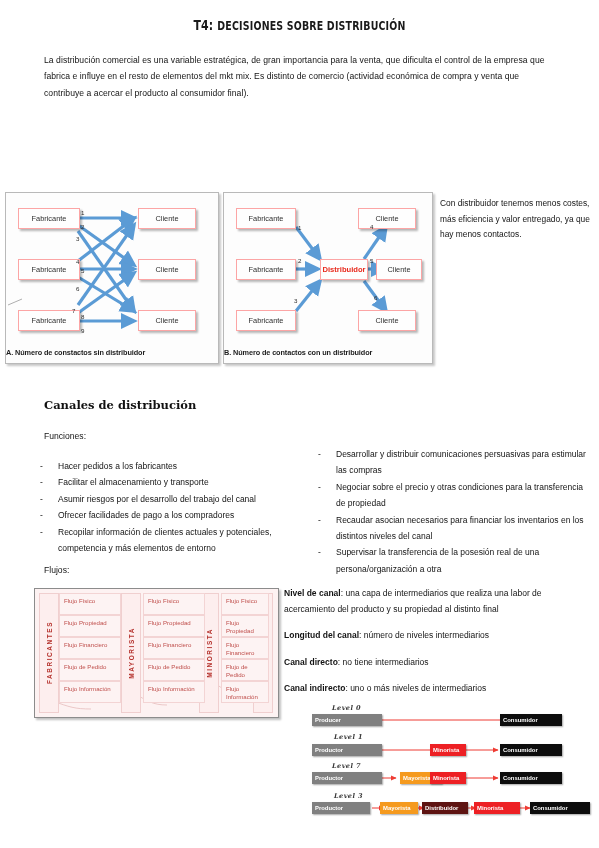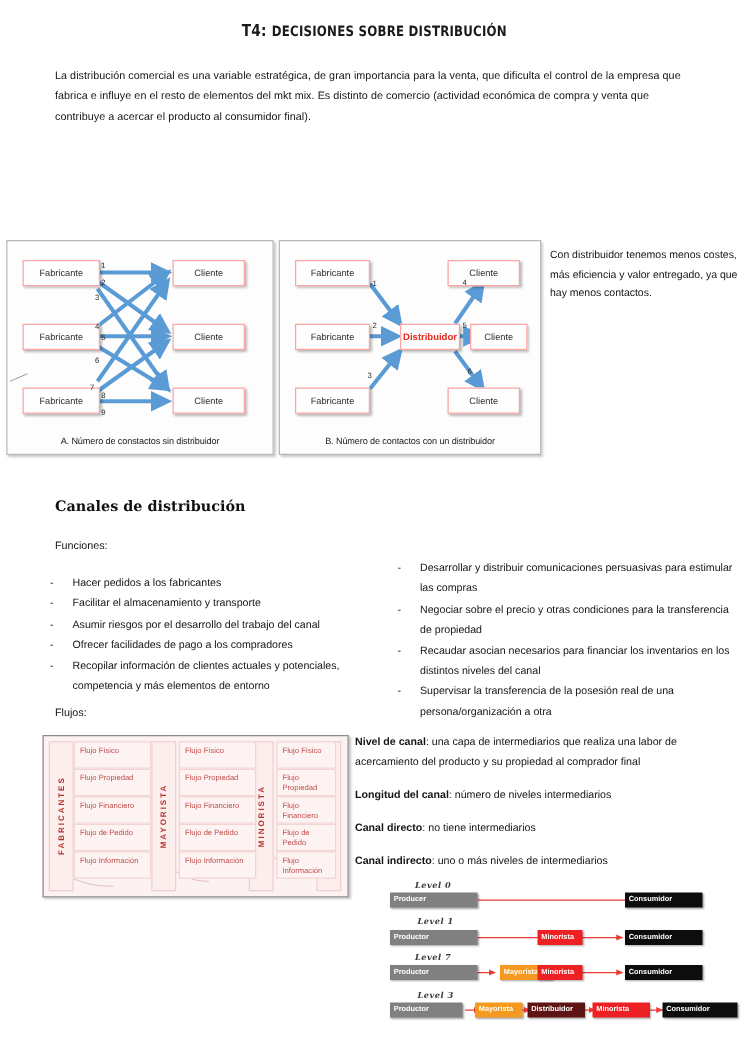"A. Número de constactos sin" .dcap { font-weight: 400 -> 700; text-align: center -> none }
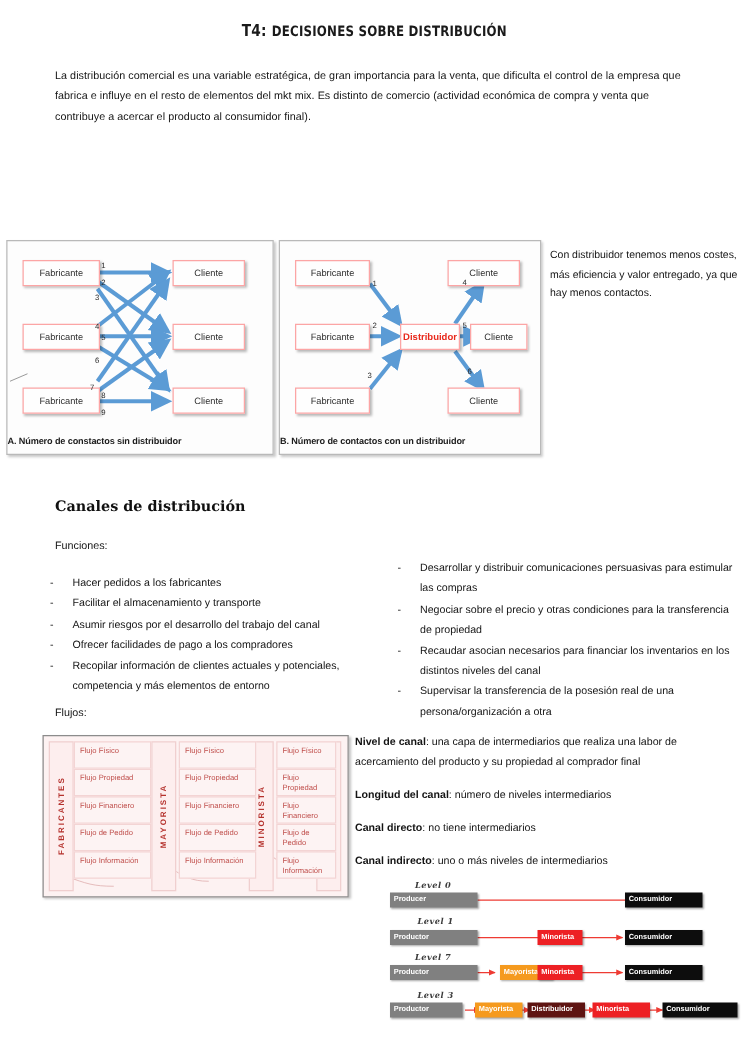": una capa de intermediarios" span { text: comprador -> distinto }
